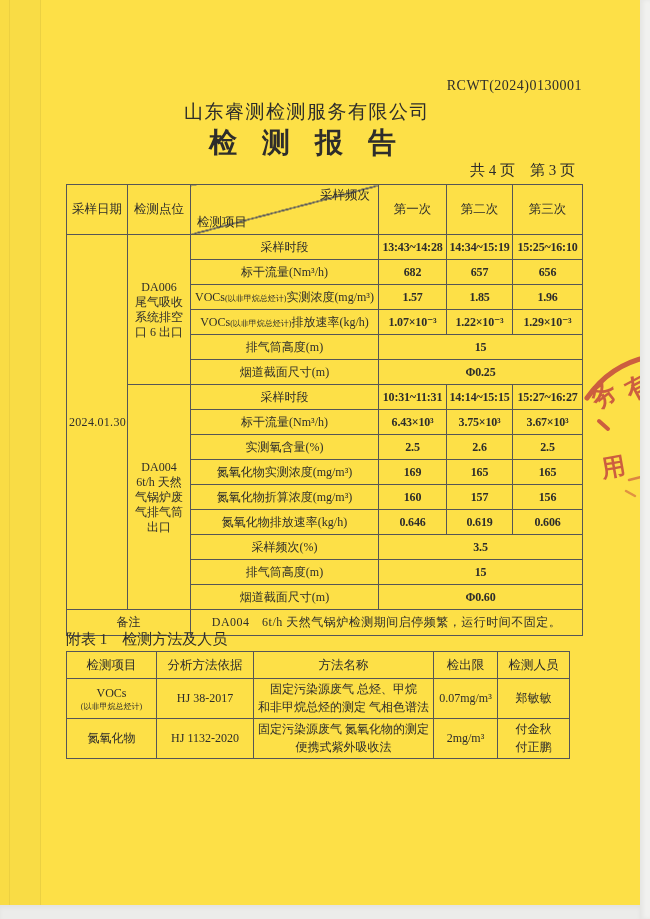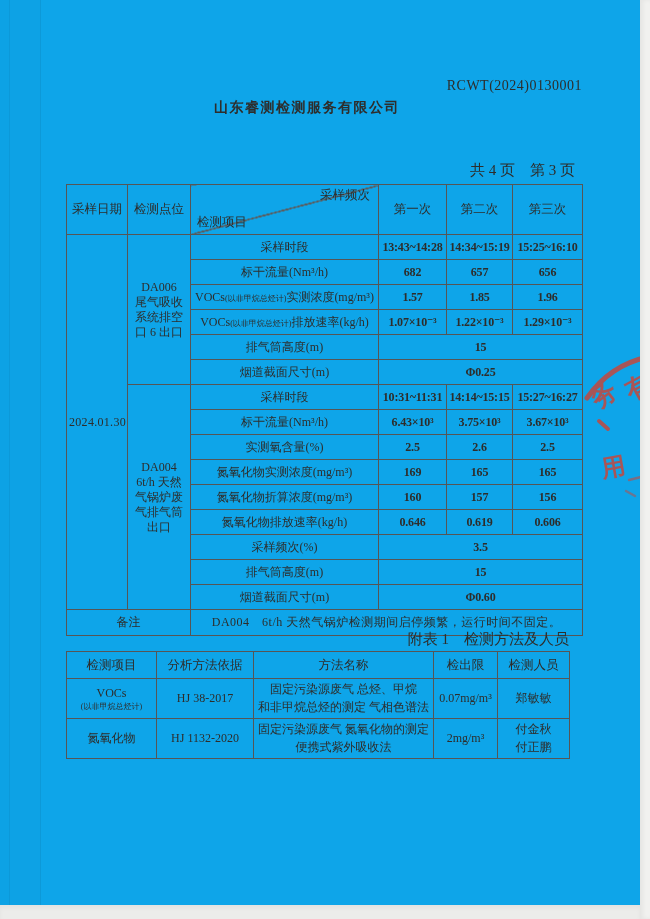"RCWT(2024)0130001" .page { background: #0ea5e9 -> #fde047 }
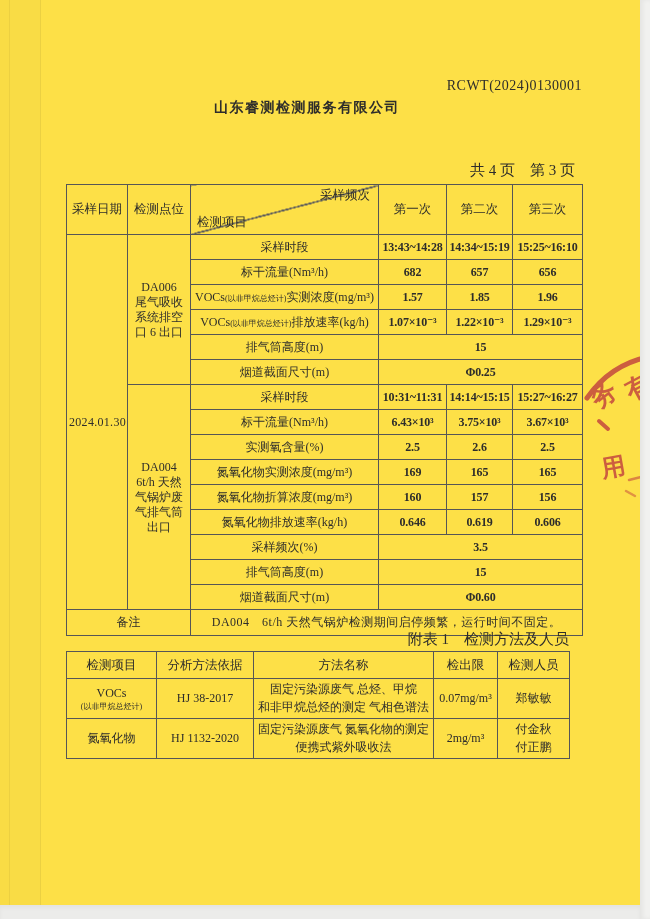"山东睿测检测服务有限公司" .company { font-size: 14px -> 19px; font-weight: bold -> normal }
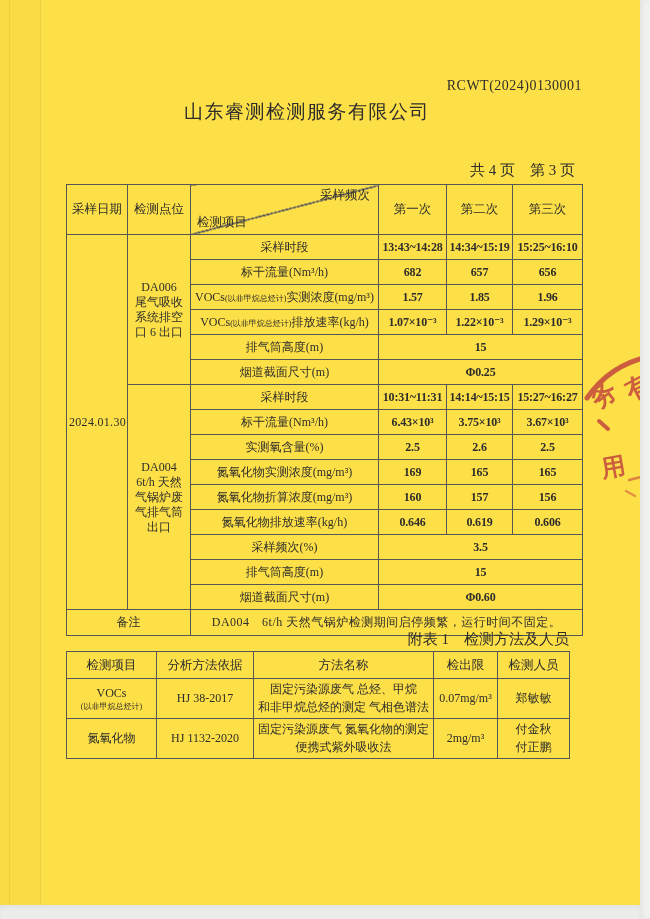"检 测 报 告" div.title { html: none -> <div>检 测 报 告</div> }
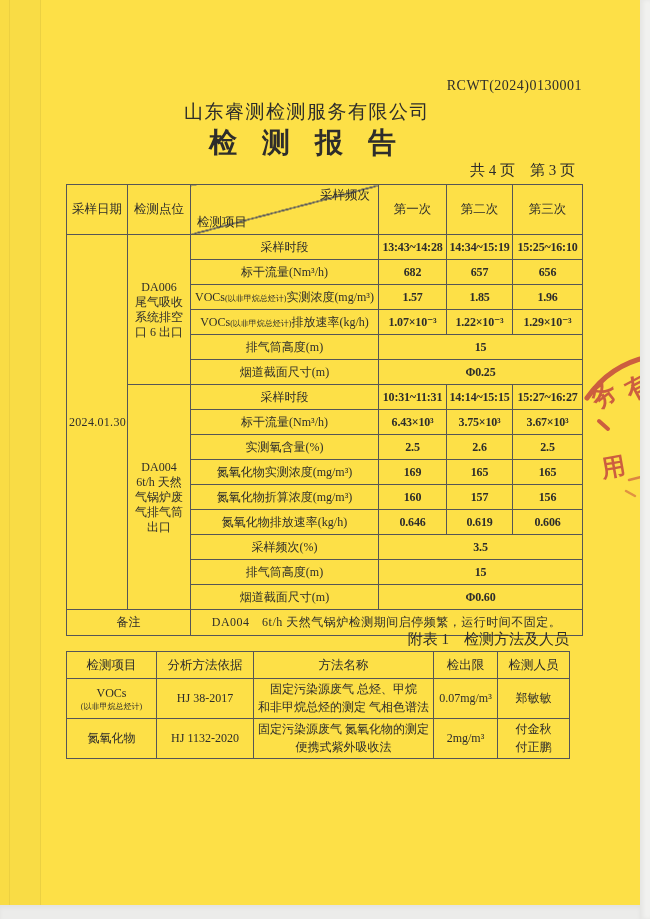"附表 1 检测方法及人员" .methods-title { text-align: right -> left }
